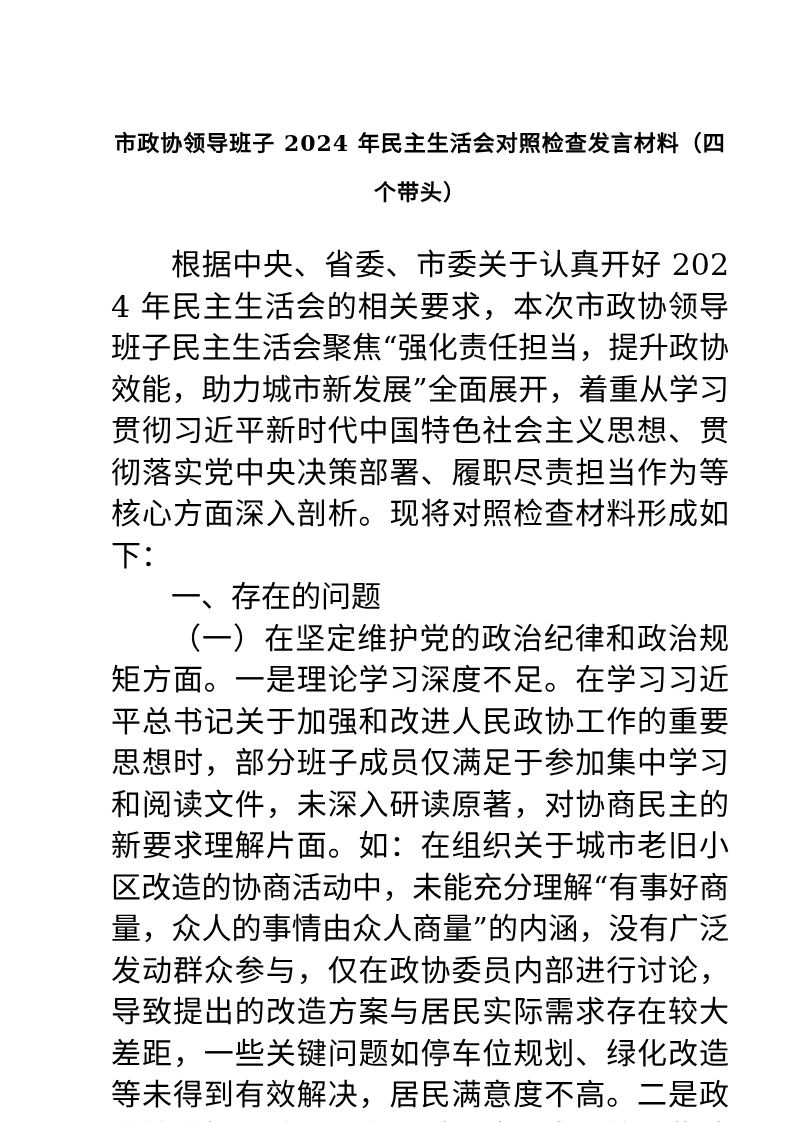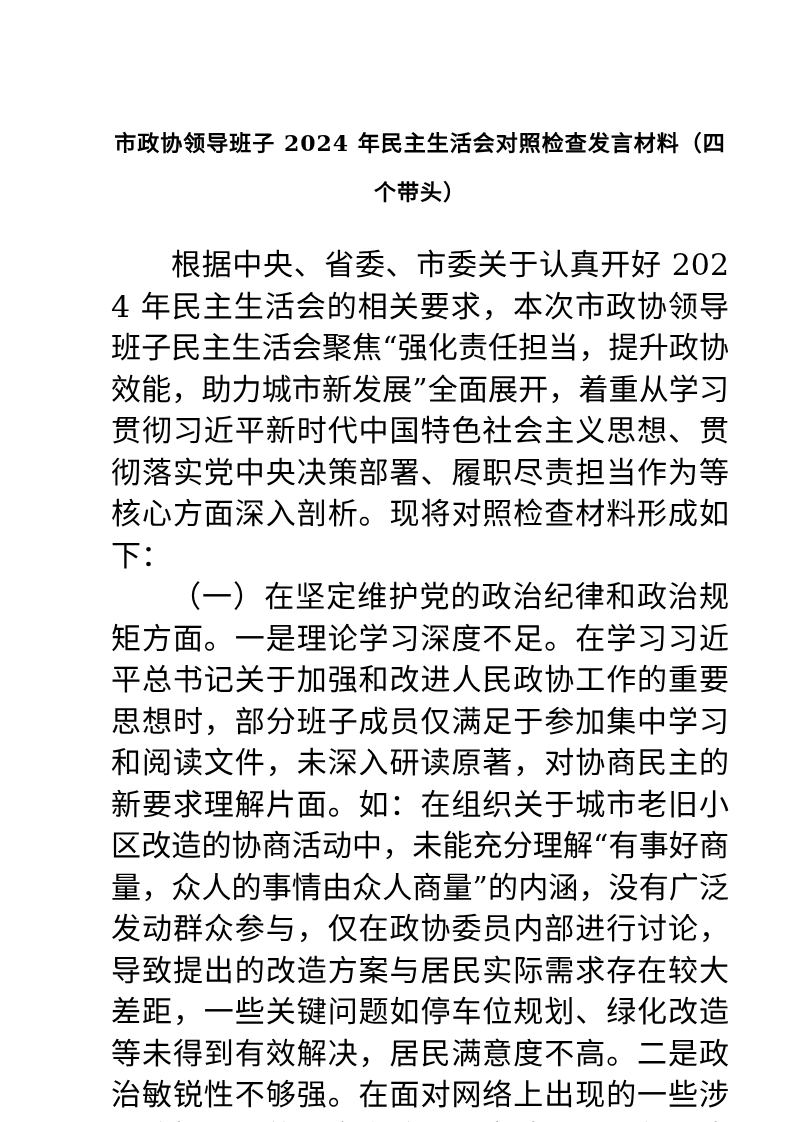"一、存在的问题" p.para { html: none -> <p>一、存在的问题</p> }
